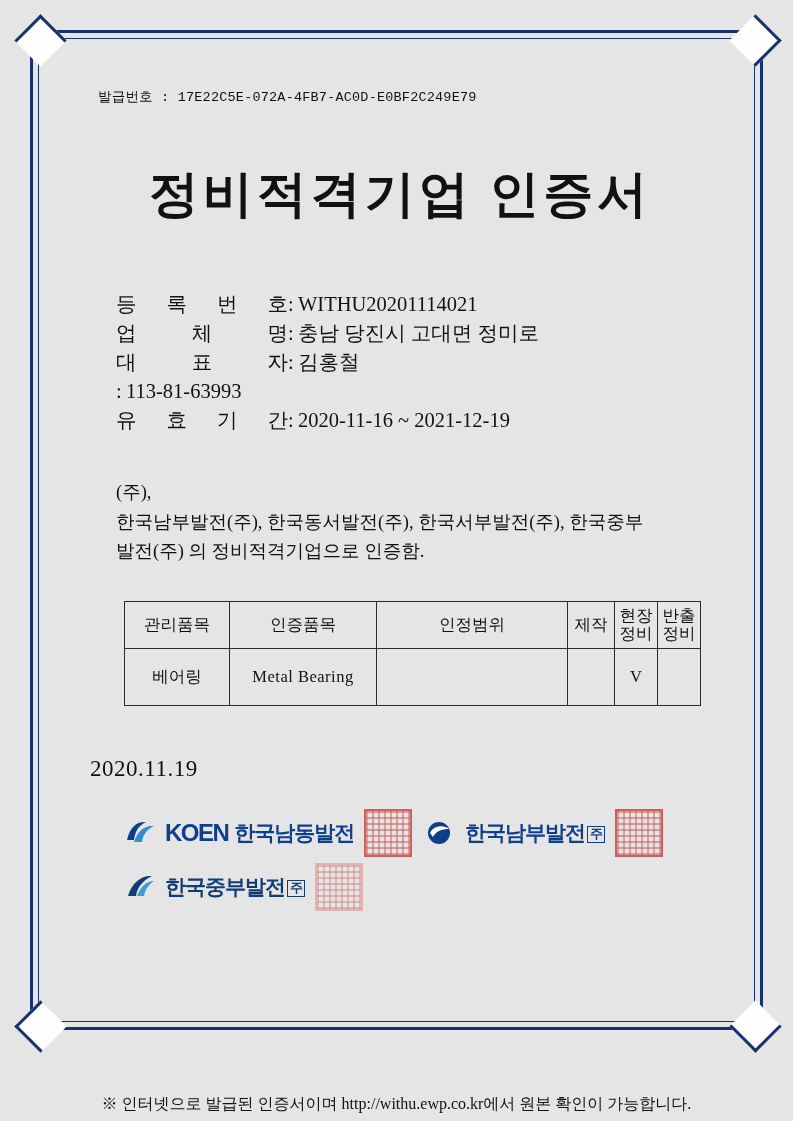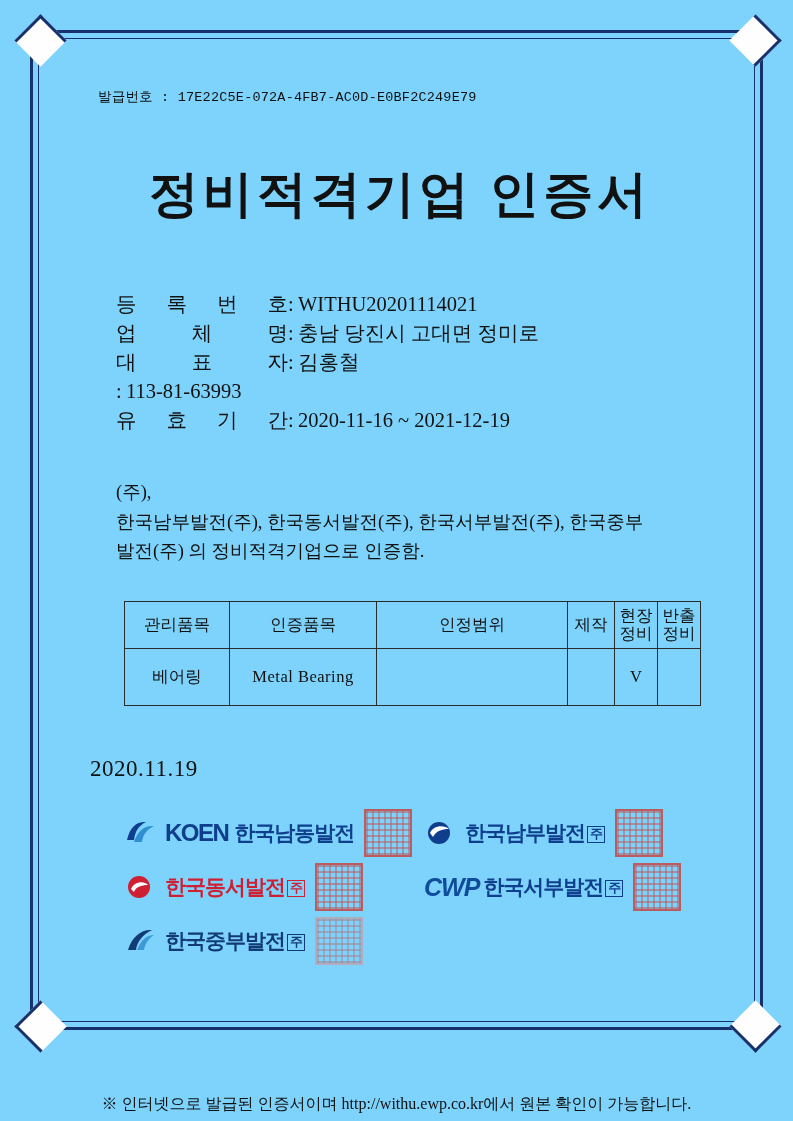"발급번호 :" .page { background: #7dd3fc -> #e5e5e5 }
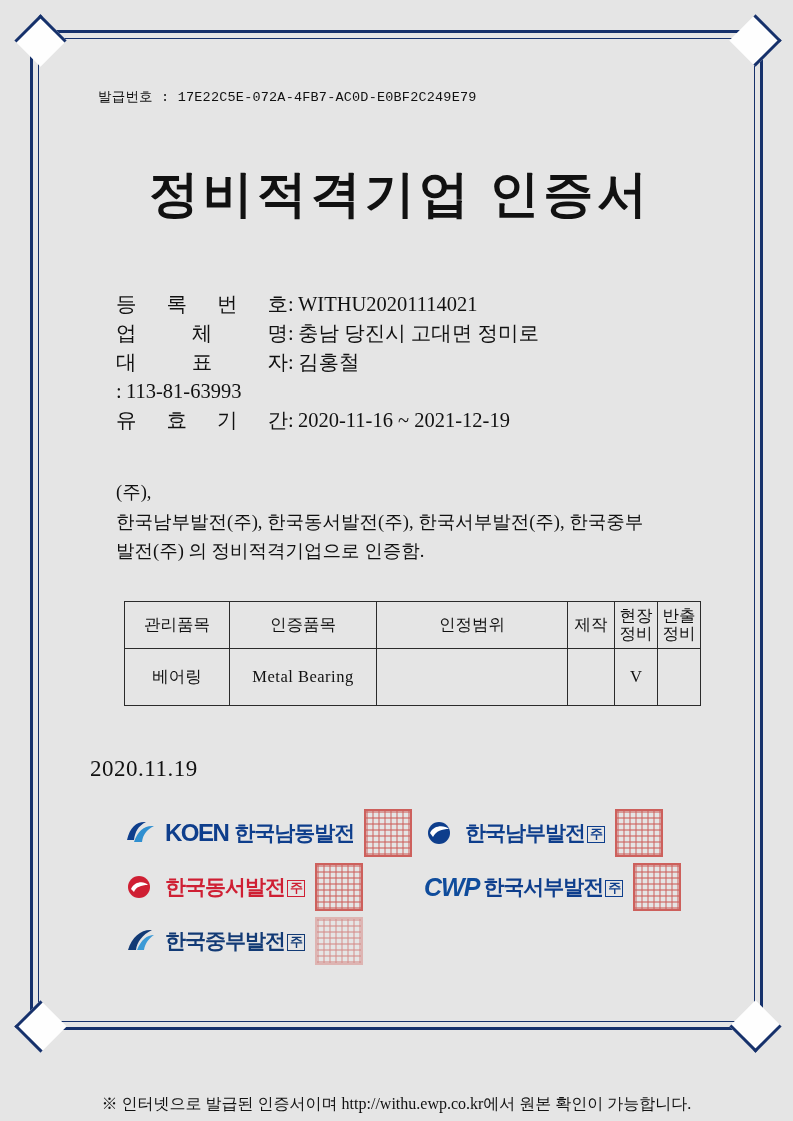"한국동서발전 주" div.logo-row { html: <div> <div> <svg> <circle></circle> <path></path> </svg> <span><span>한국동서발전</span><span>주</span></span> <div></div> </div> <div> <span>CWP</span> <span><span>한국서부발전</span><span>주</span></span> <div></div> </div> </div> -> none }
